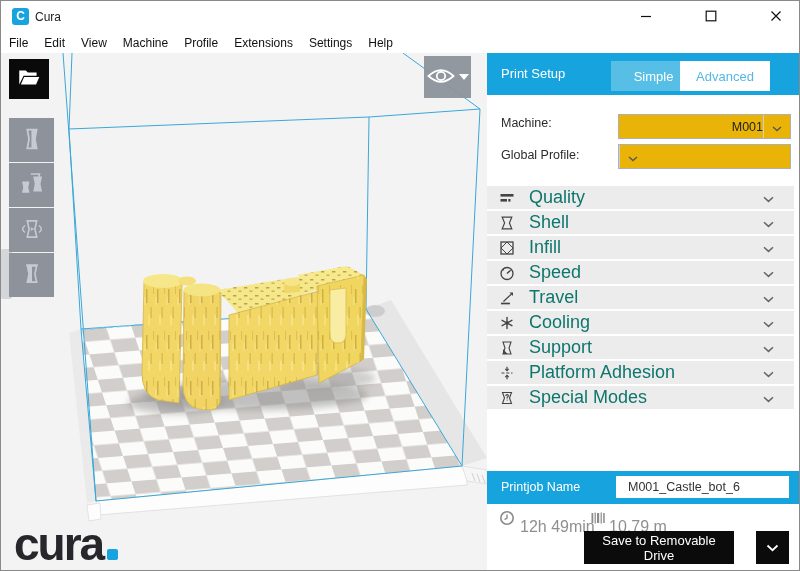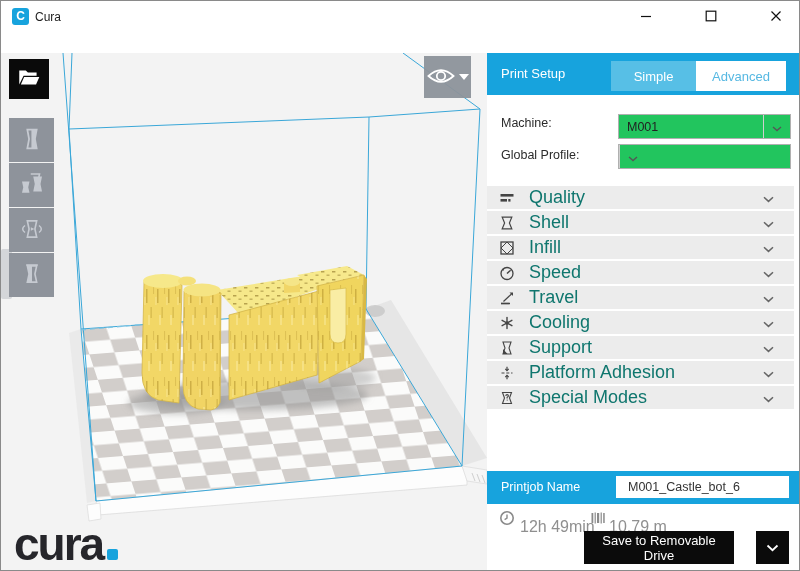"File" div.menubar { html: none -> <div> <span>File</span> <span>Edit</span> <span>View</span> <span>Machine</span> <span>Profile</span> <span>Extensions</span> <span>Settings</span> <span>Help</span> </div> }
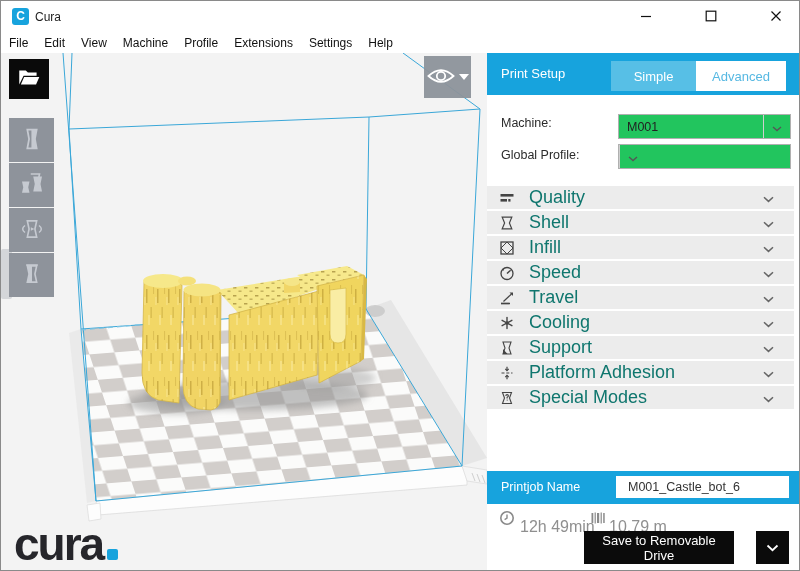"Advanced" .seg-advanced { left: 209px -> 193px }
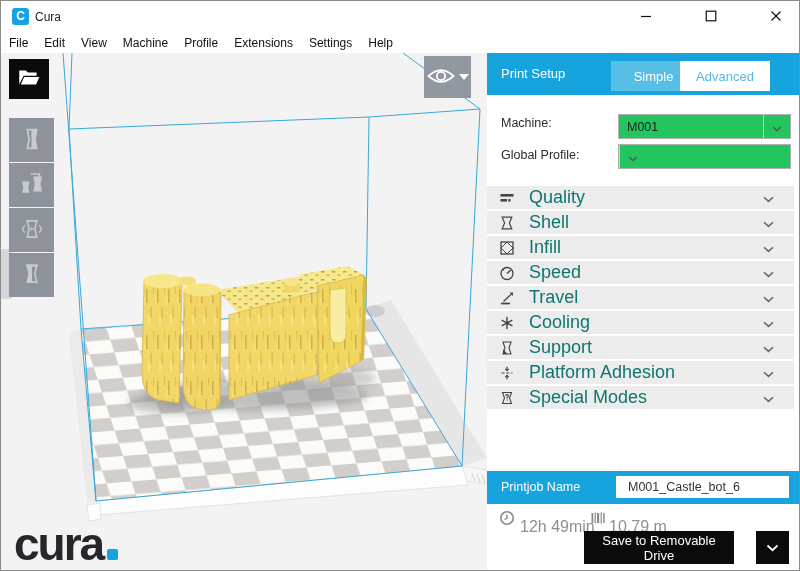"M001" .combo { background: #22c55e -> #eab308; text-align: none -> right }
